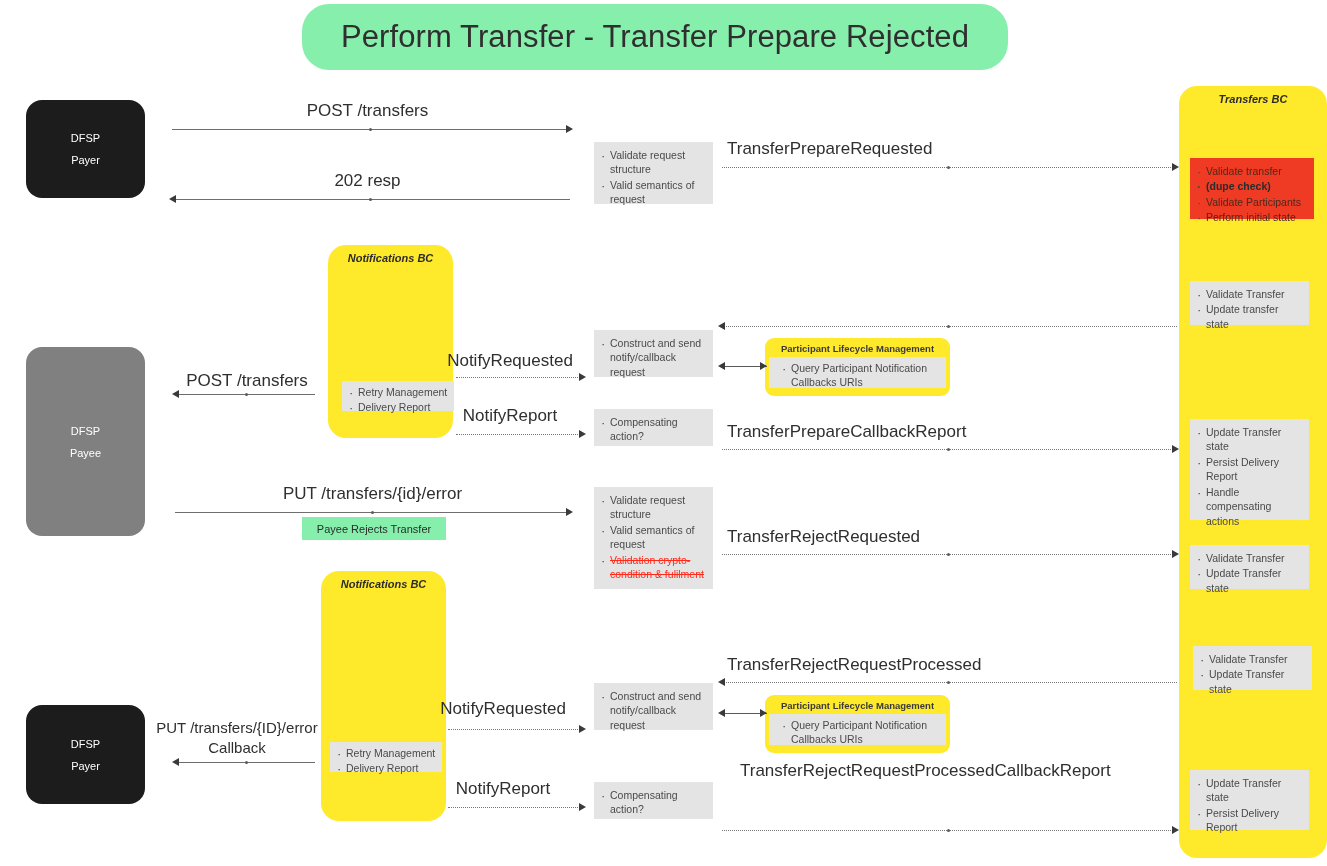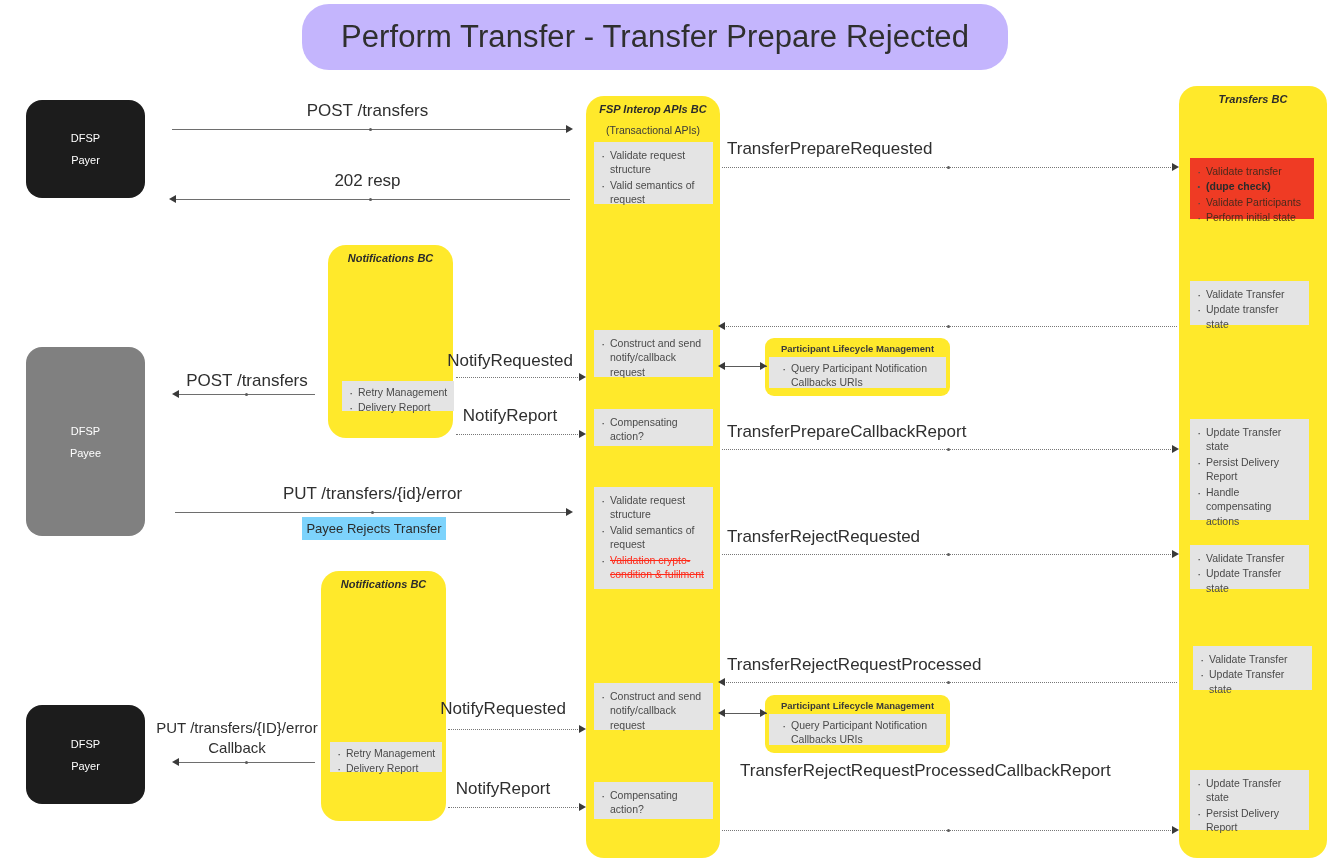"Perform Transfer - Transfer Prepare" .title-bar { background: #c4b5fd -> #86efac }
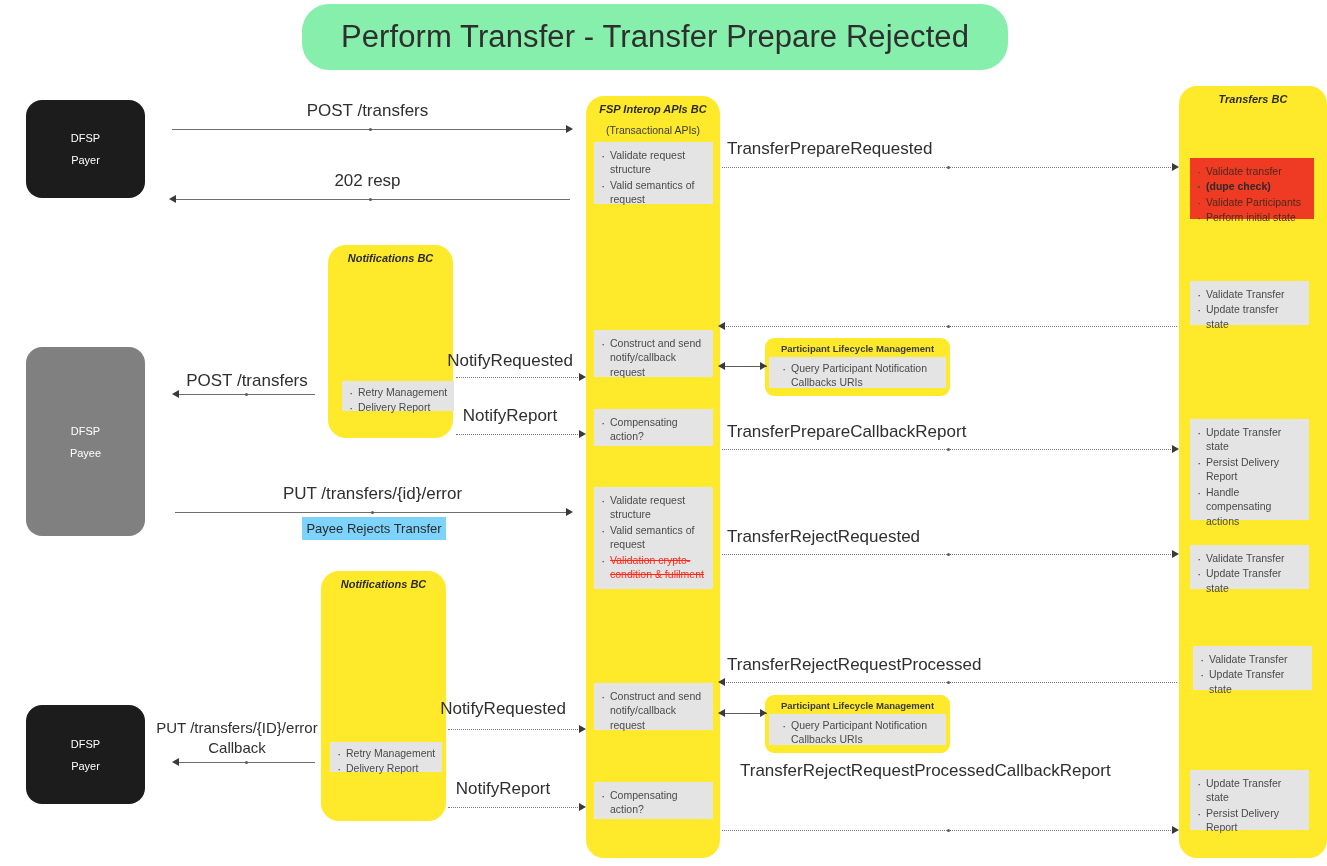"FSP Interop APIs BC" div.abs { html: <div> <div>FSP Interop APIs BC</div> <div>(Transactional APIs)</div> </div> -> none }
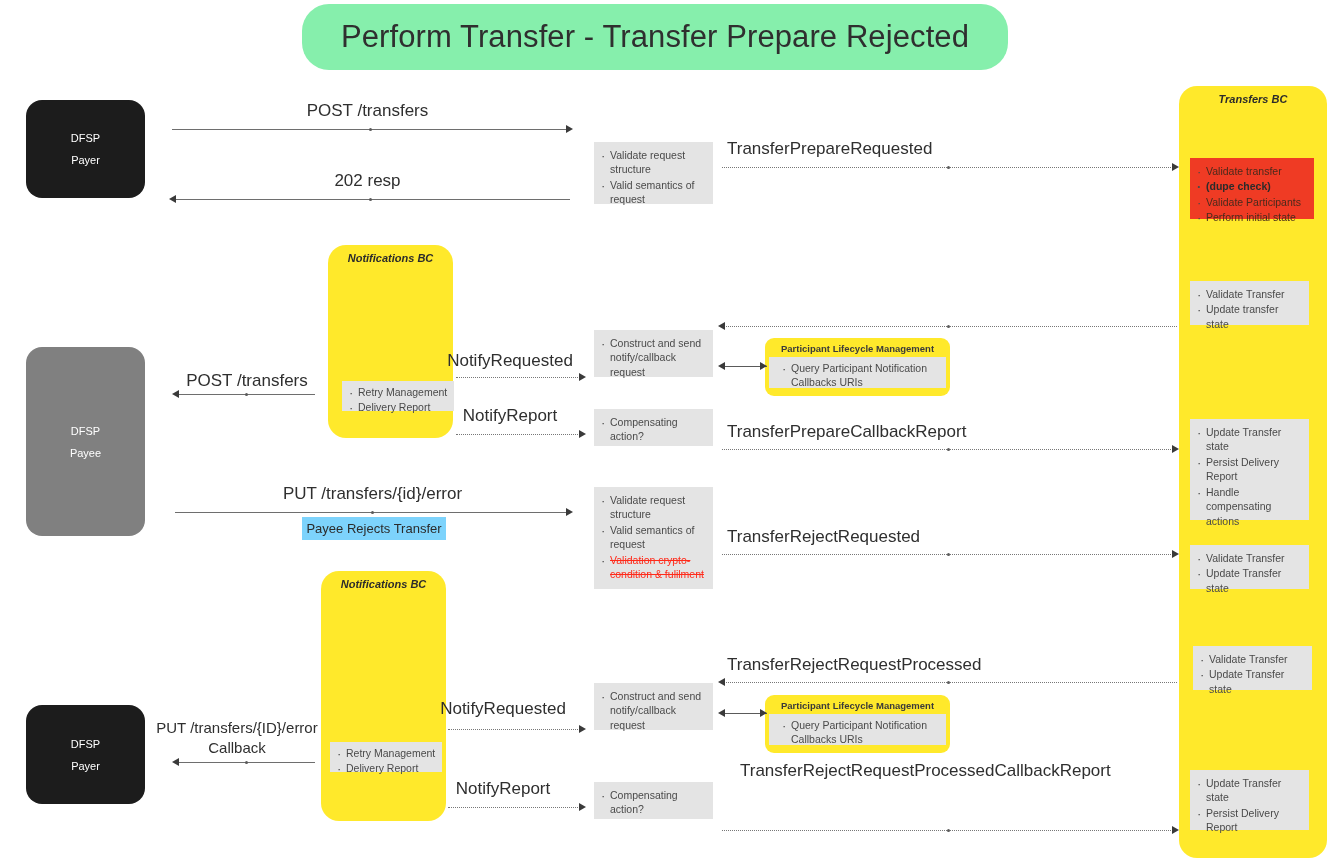"Payee Rejects Transfer" .green-tag { background: #7dd3fc -> #86efac; font-size: 13px -> 11px }
